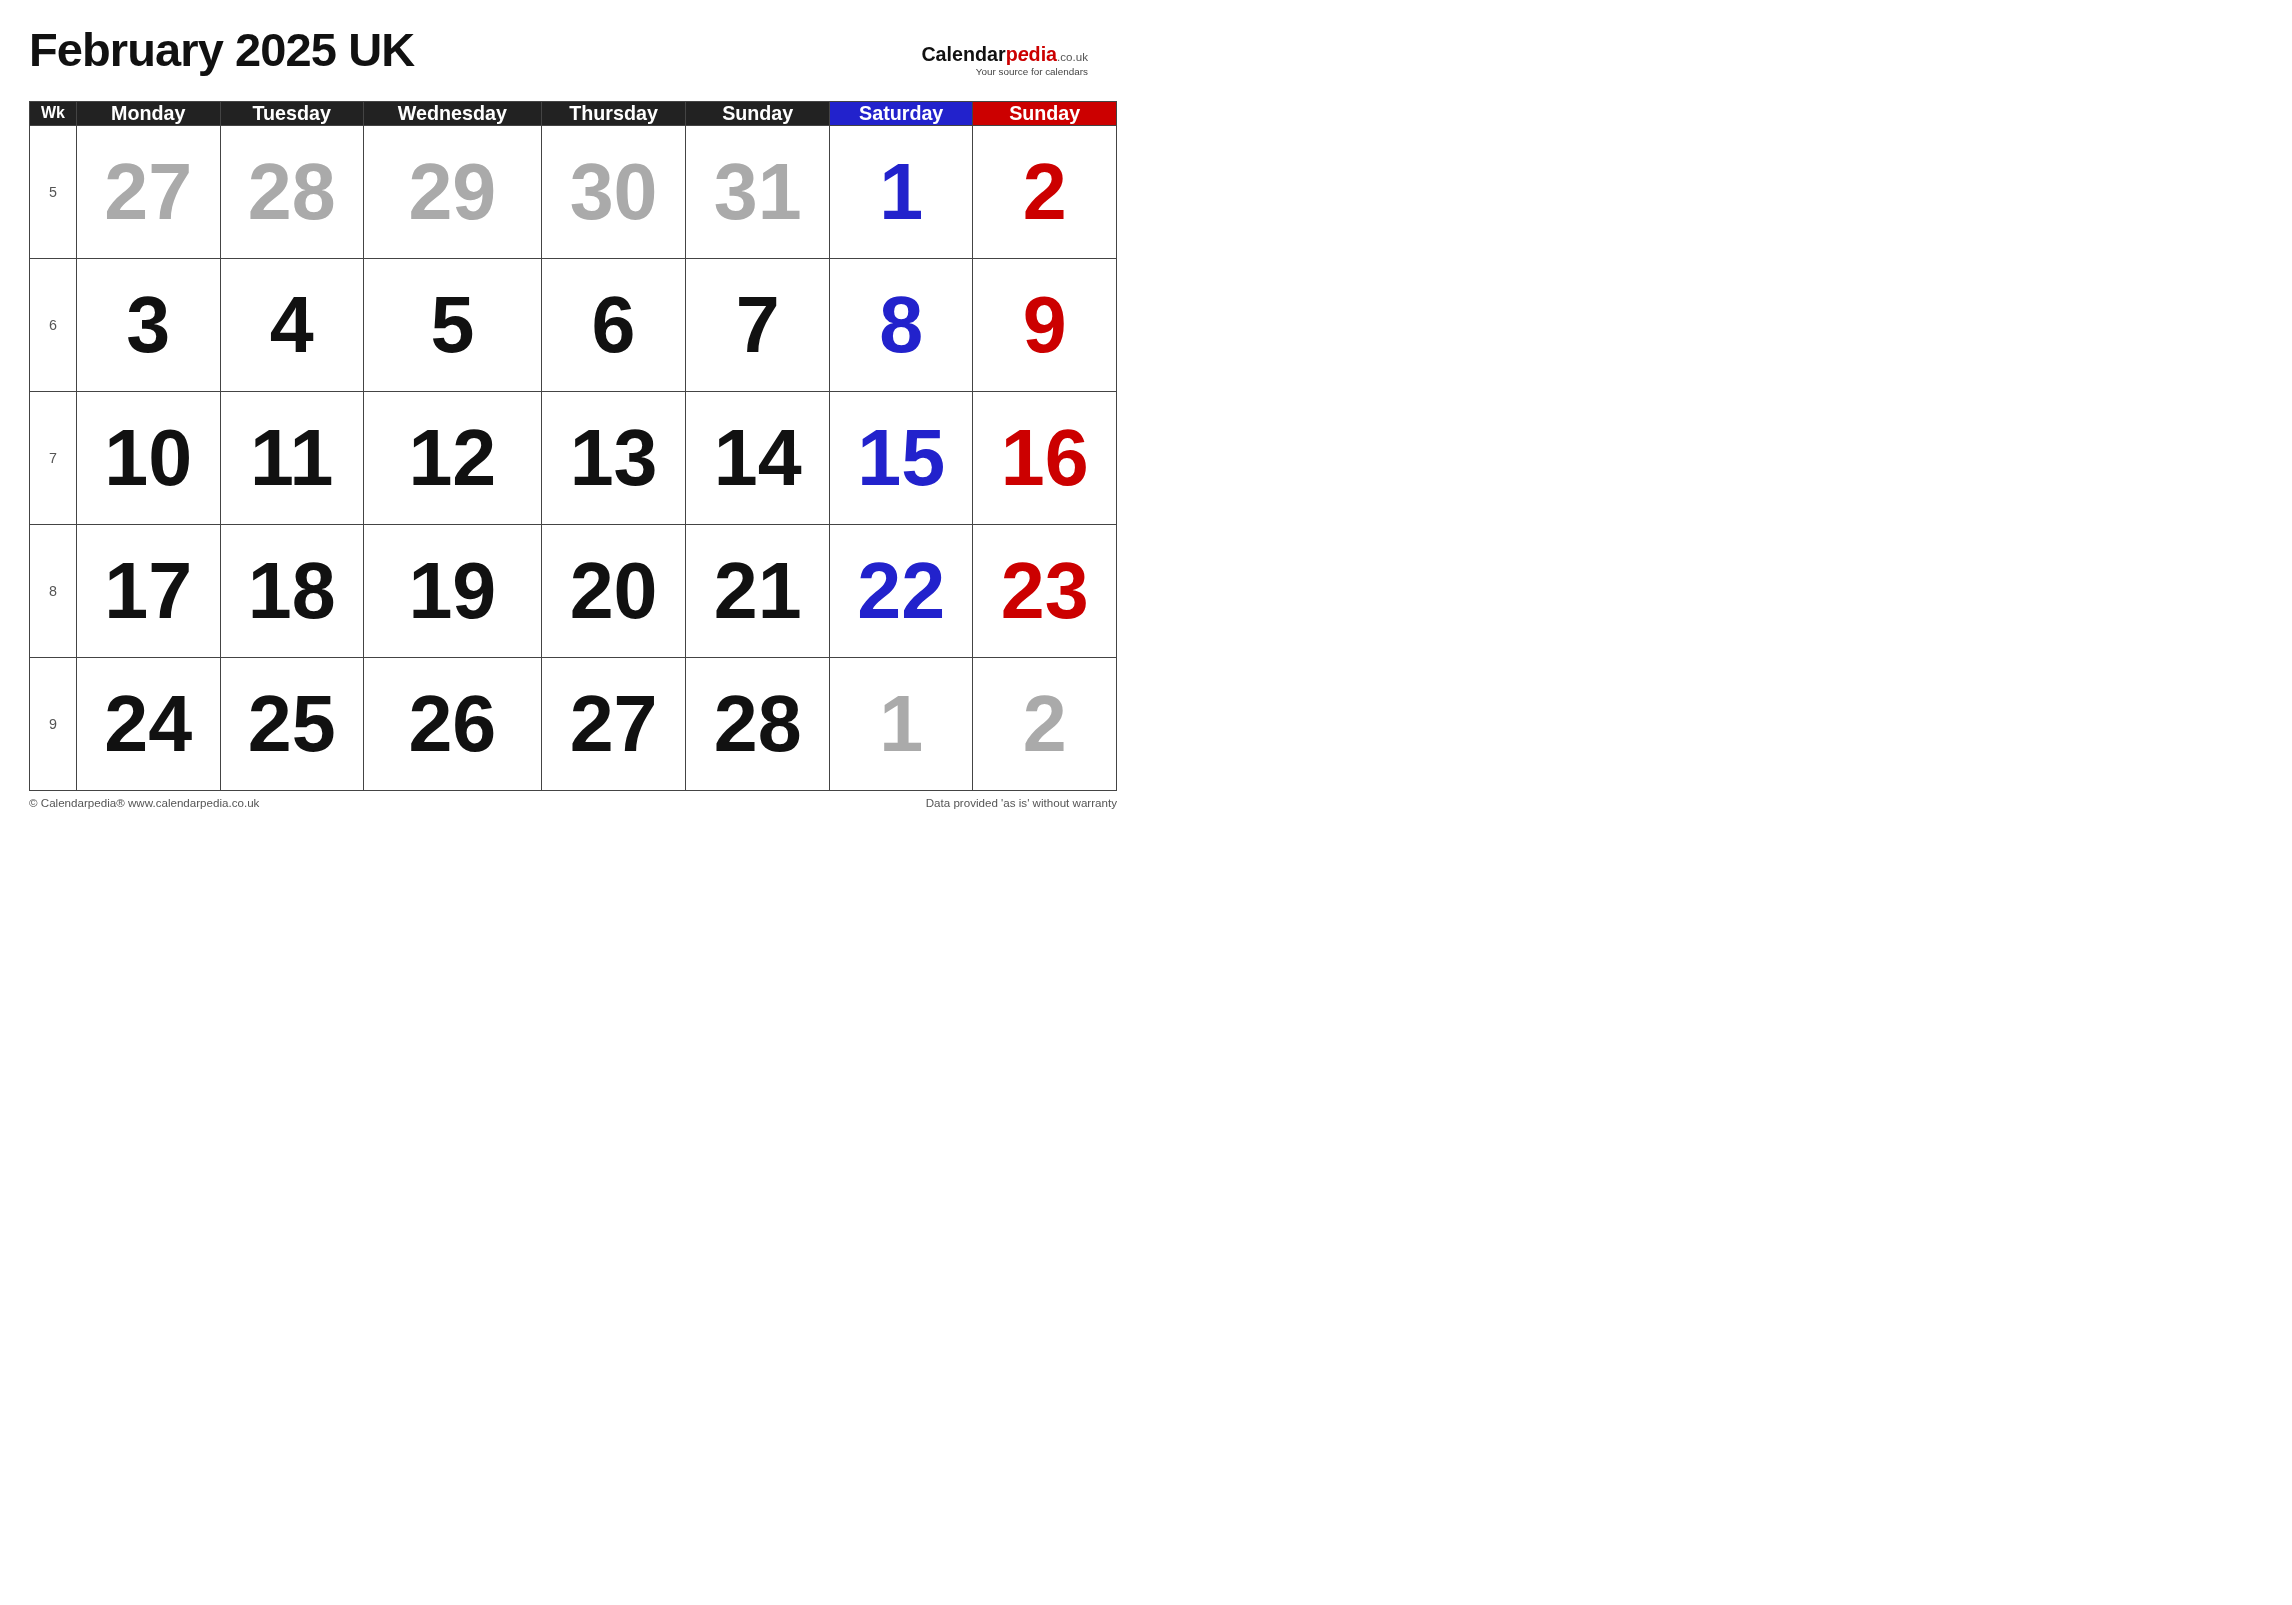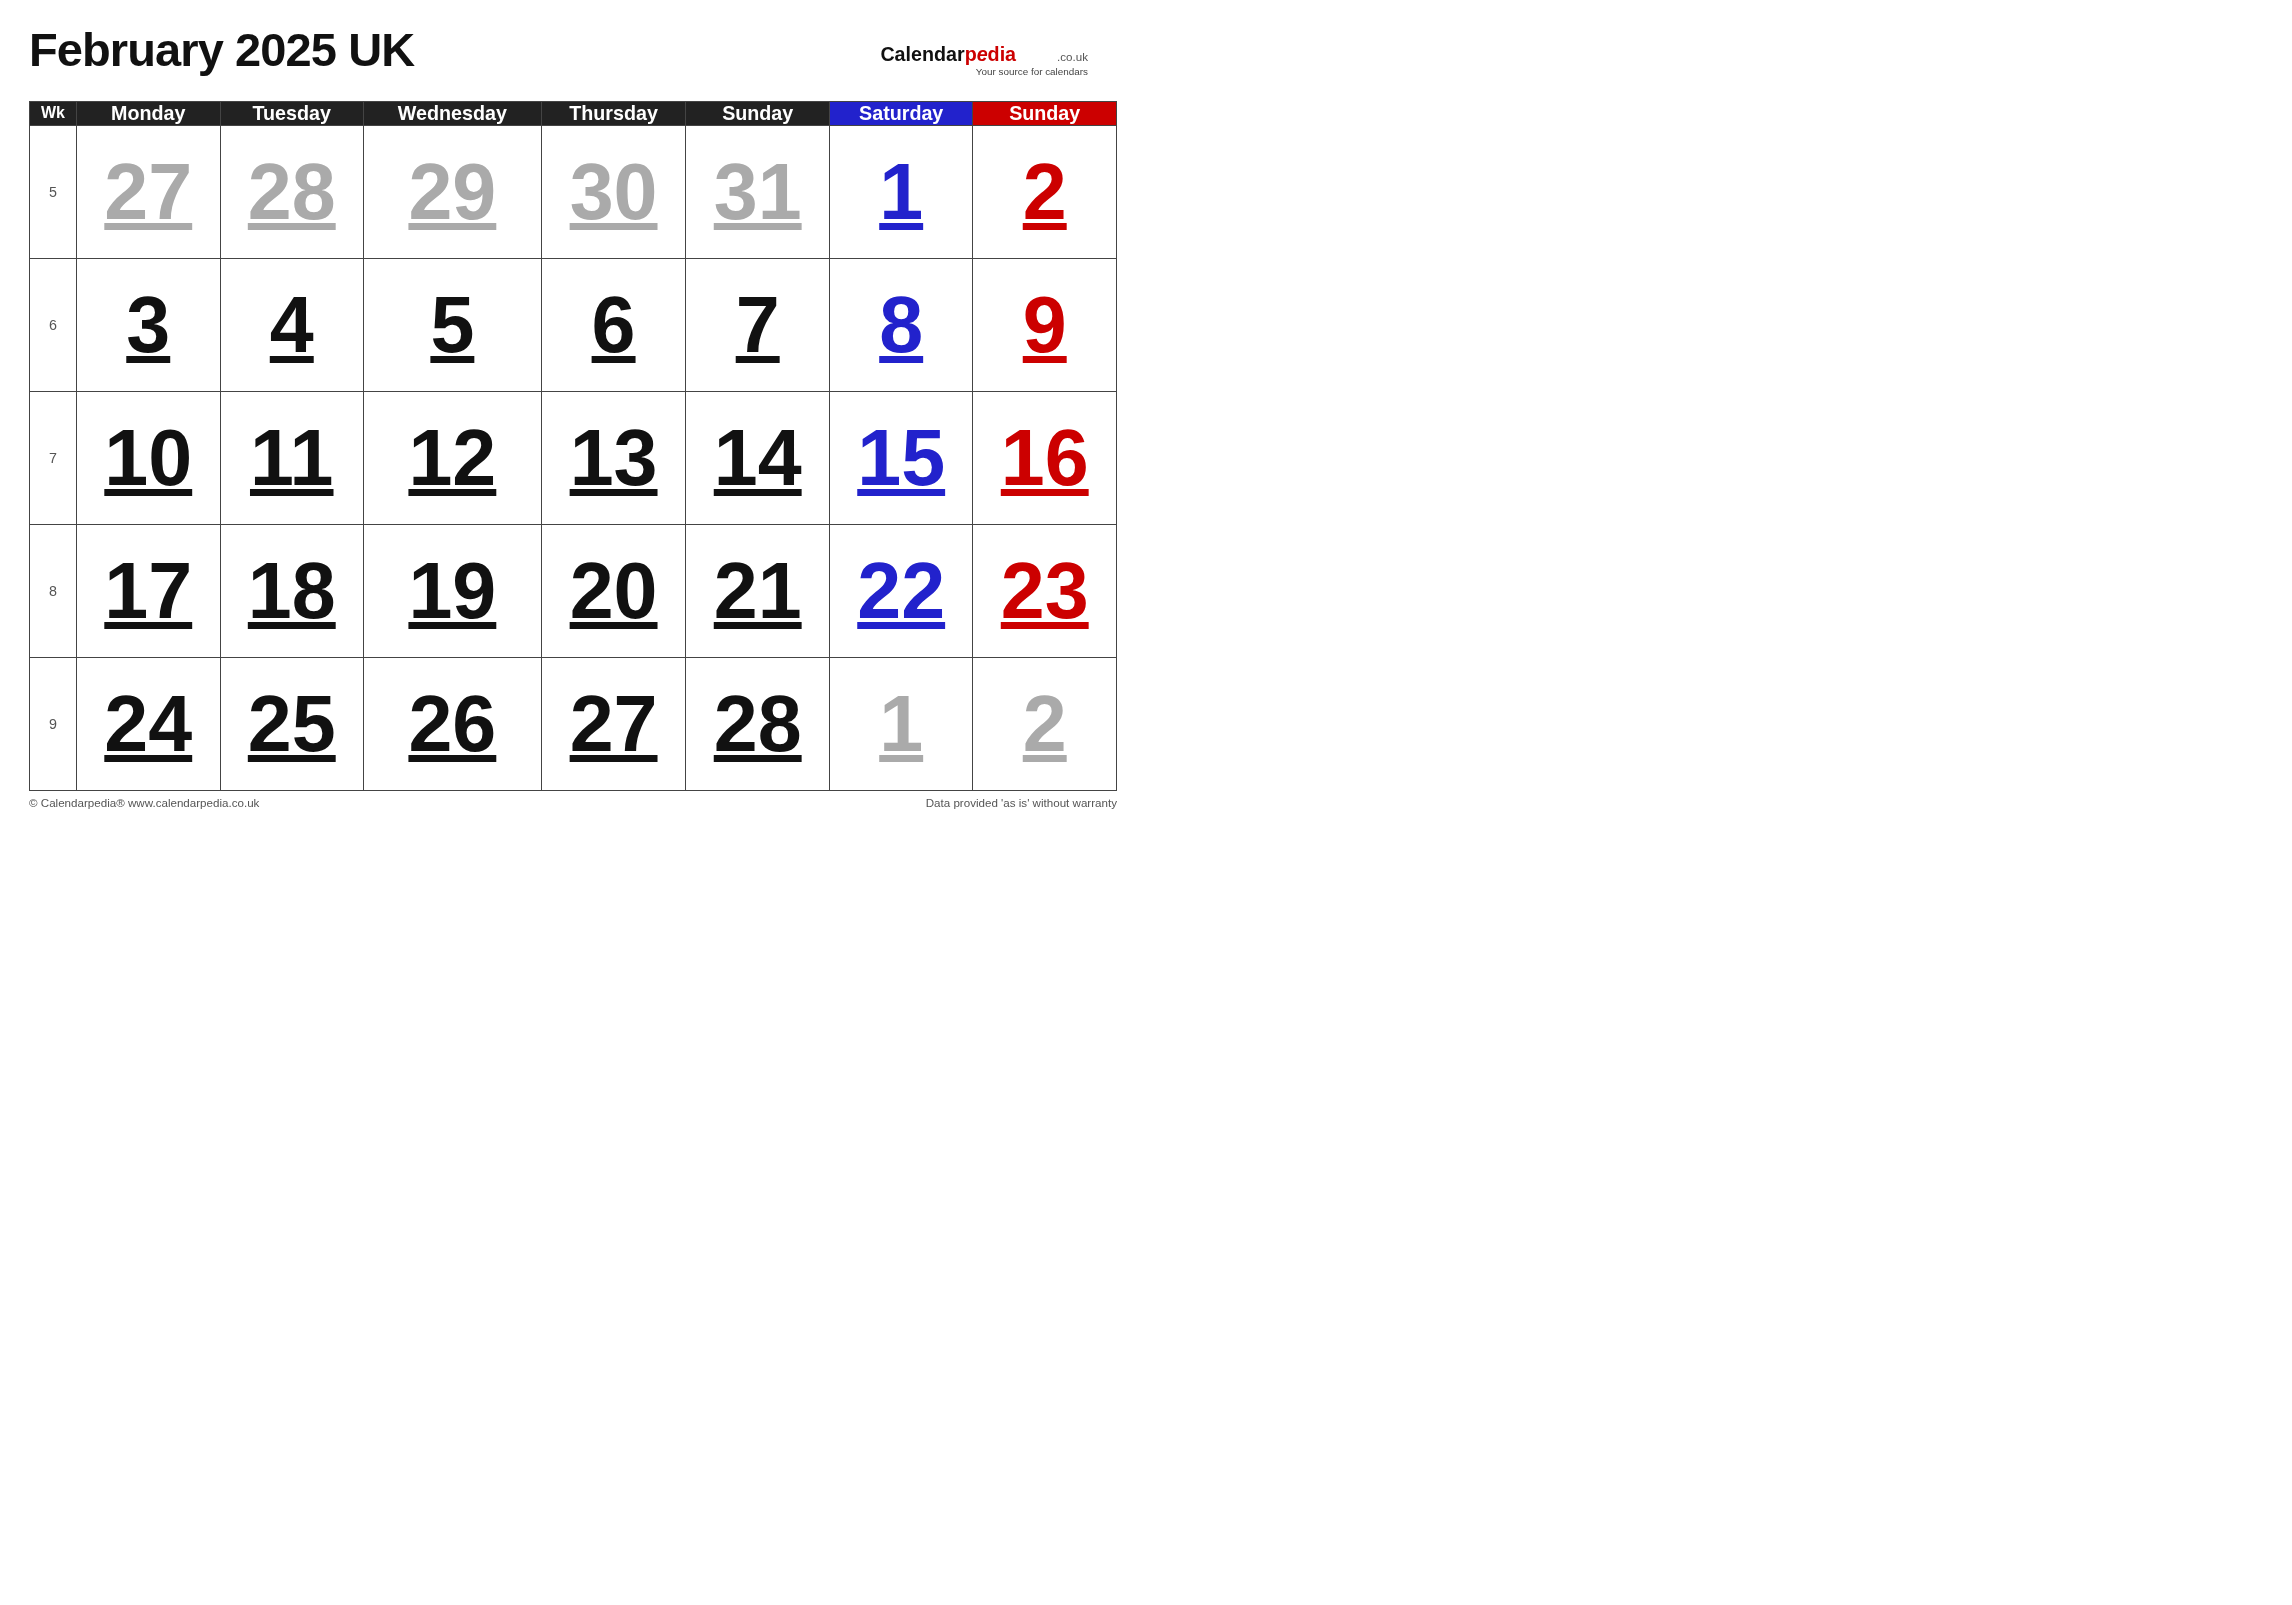".co.uk" span { padding-left: 41px -> none }
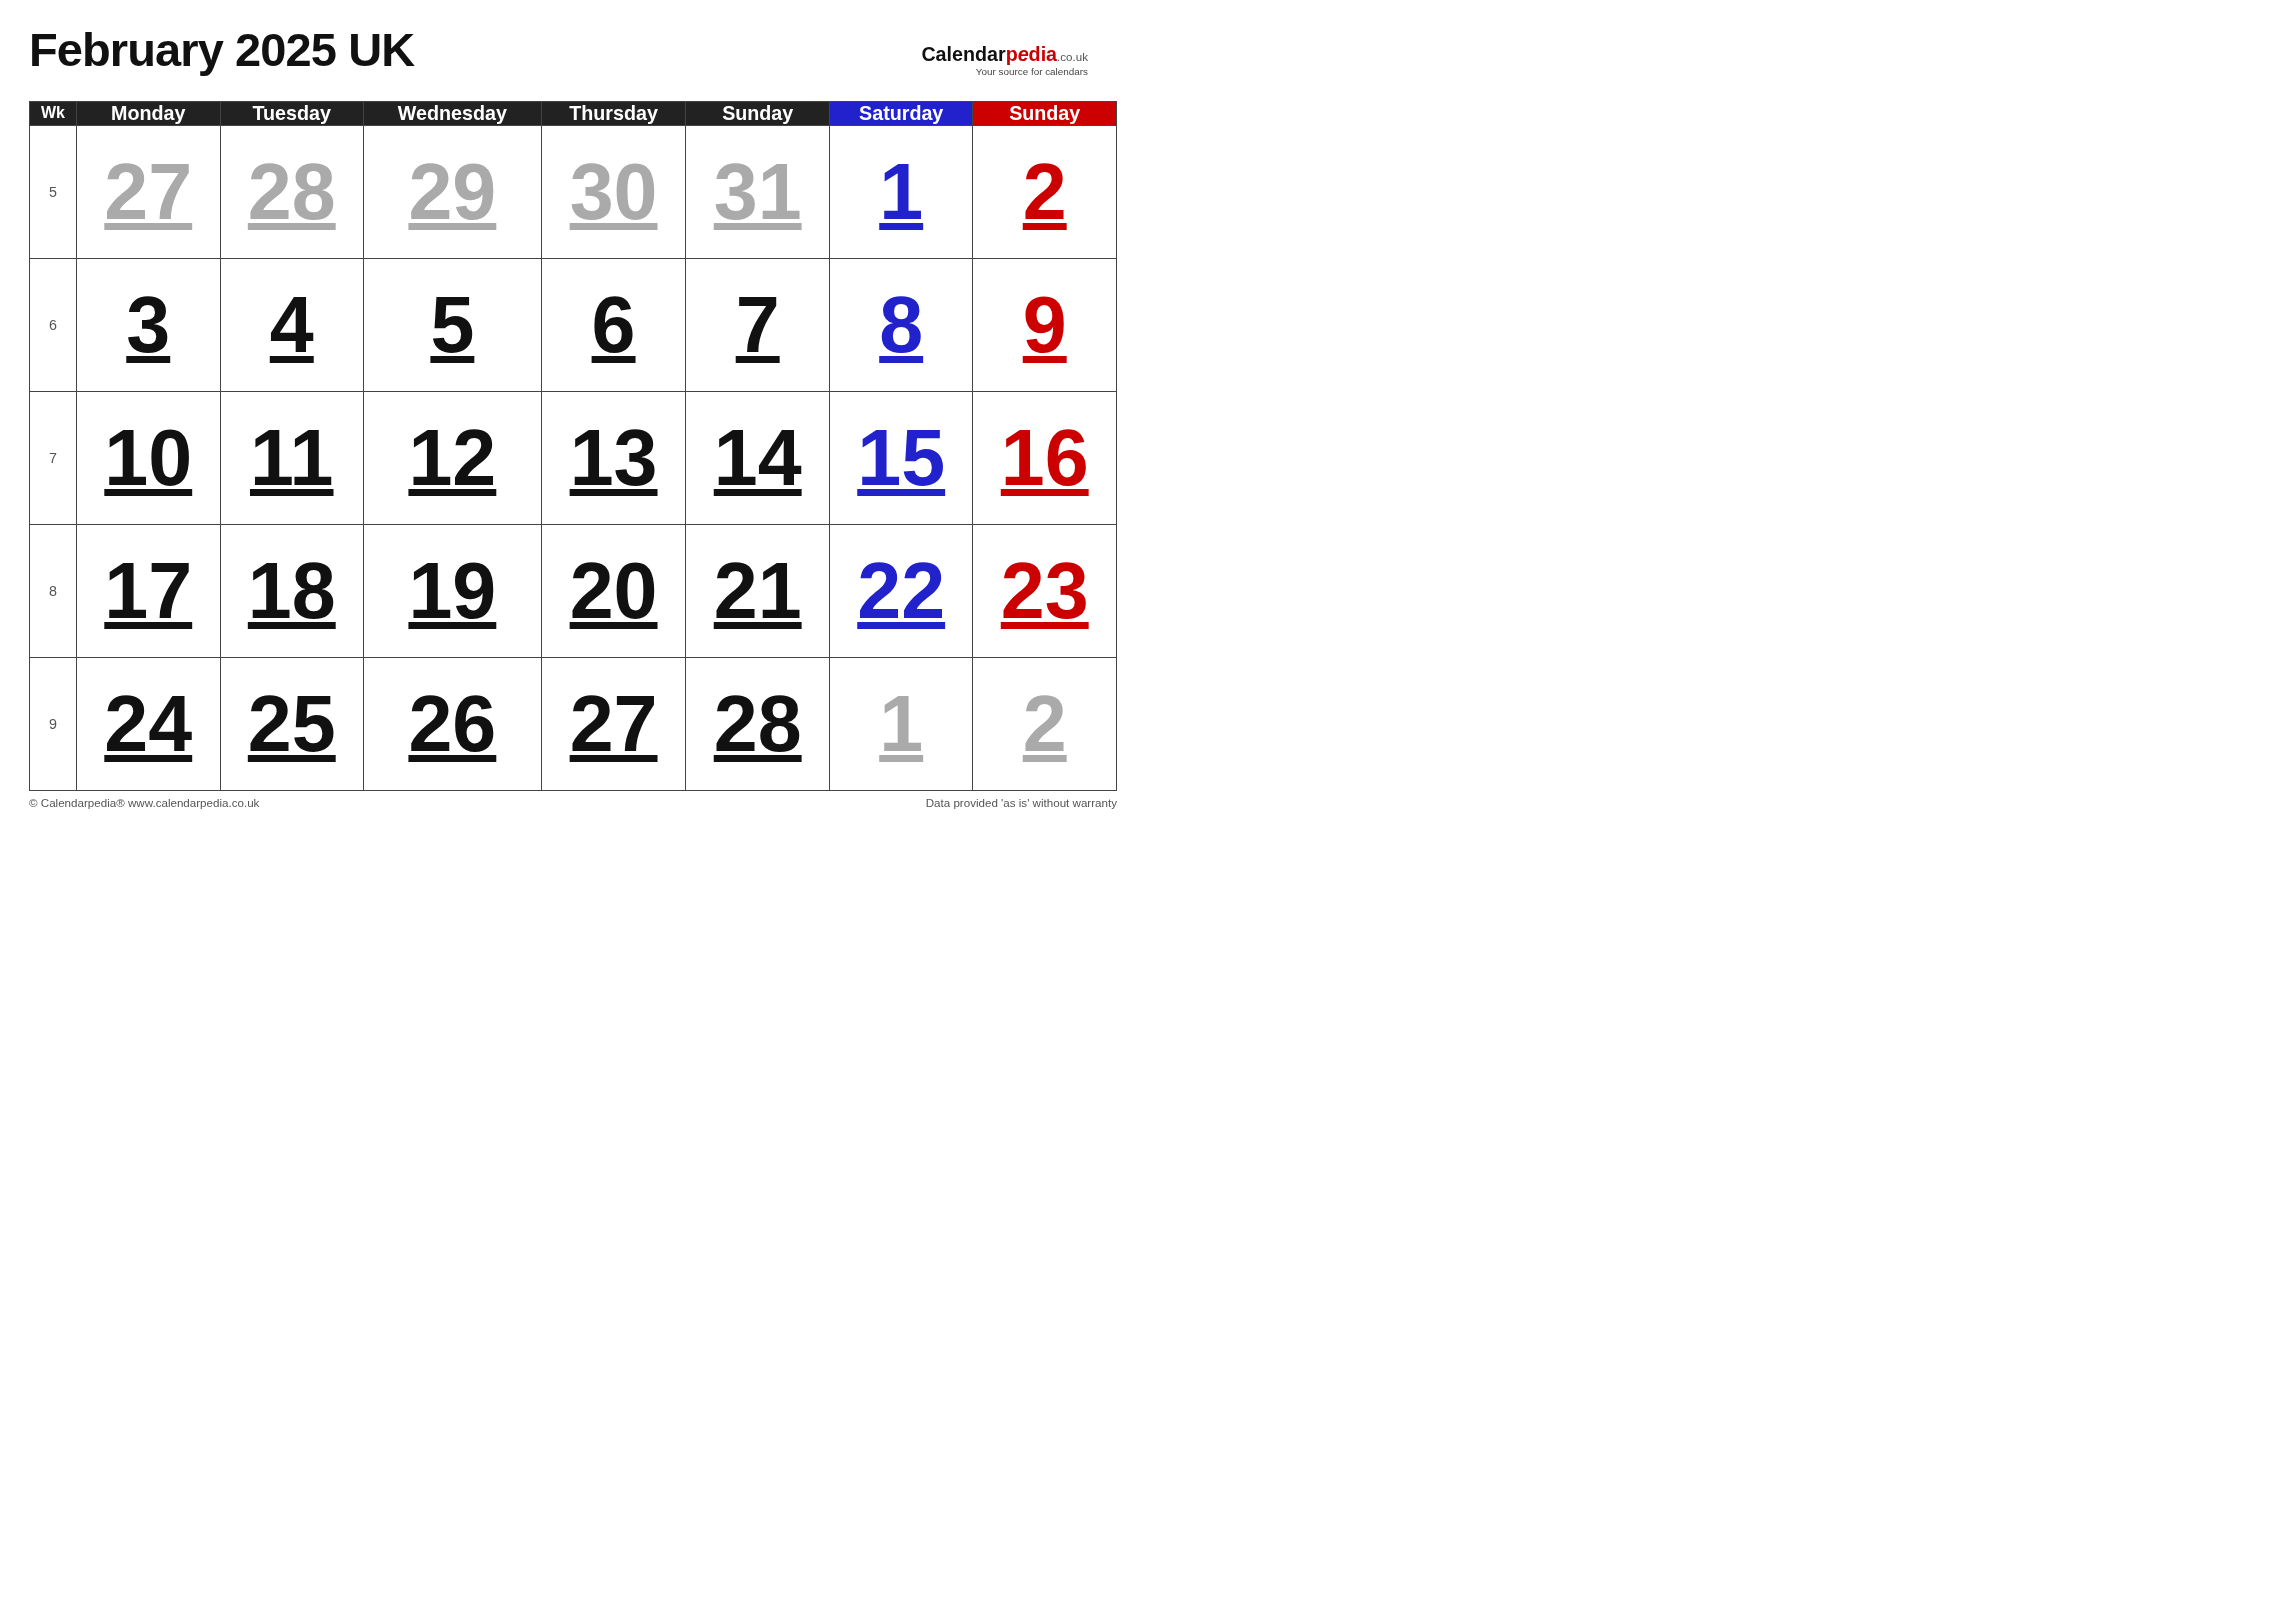"27" .day-cell { text-decoration: underline -> none }
